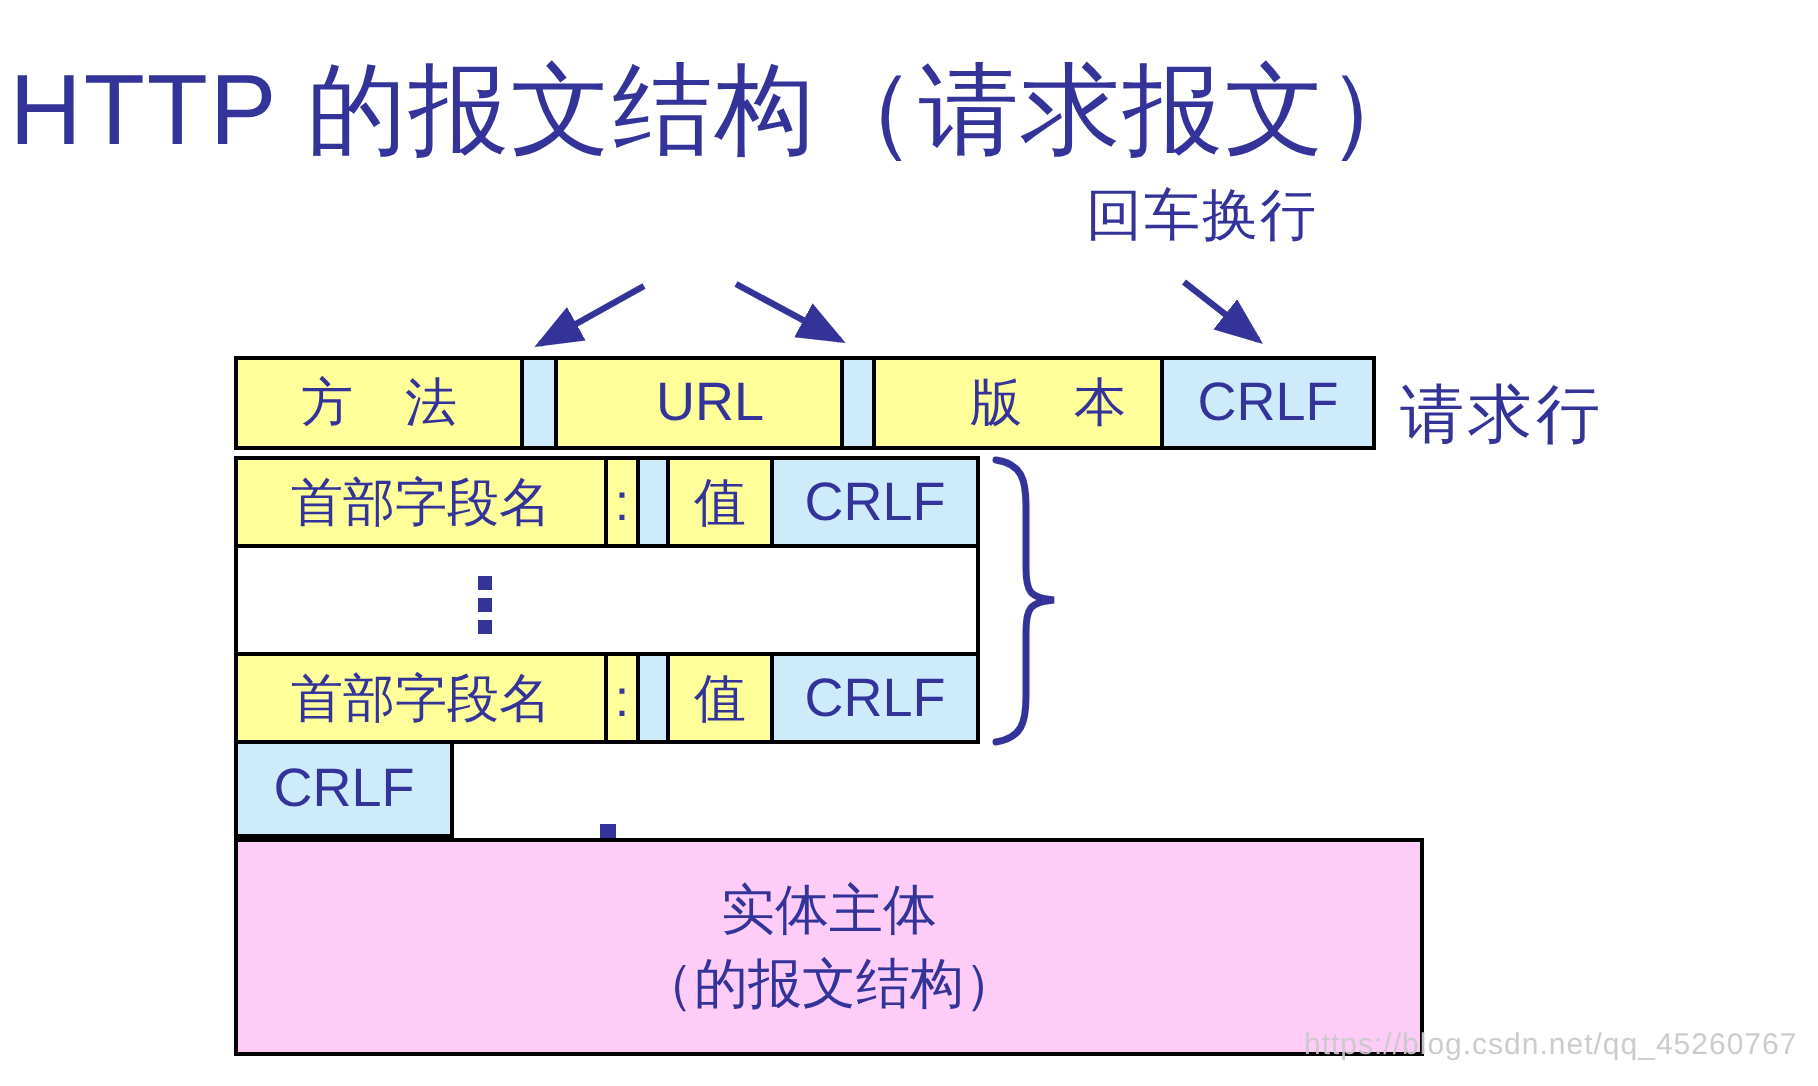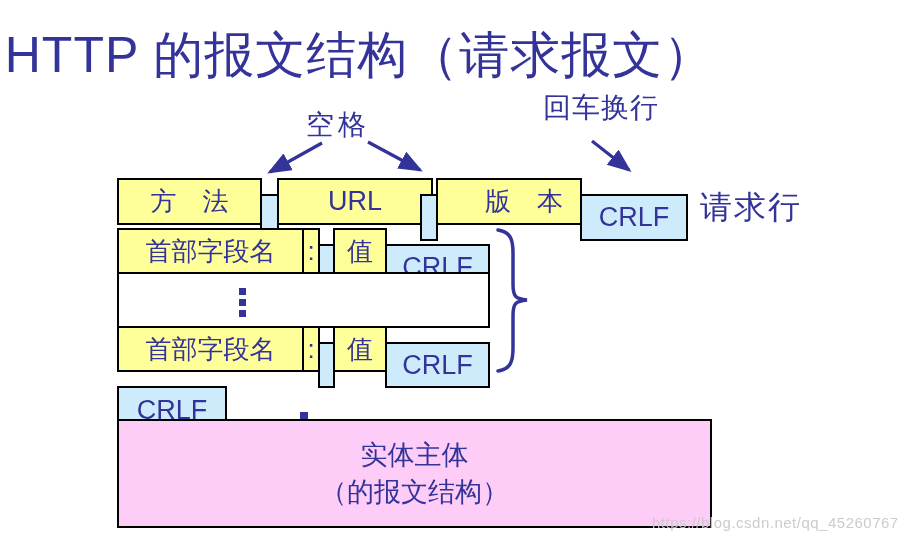"空格" div.callout { html: <div>空格</div> -> none }
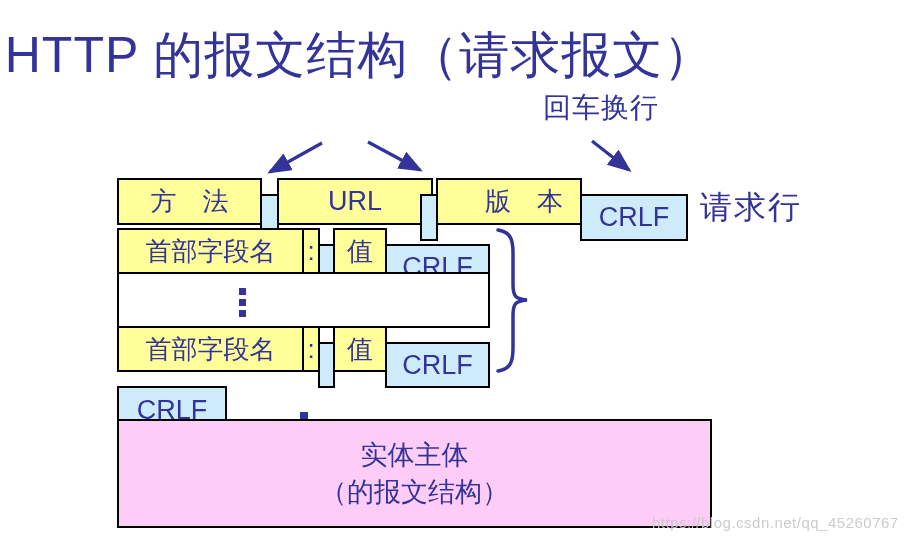"CRLF" .blue { margin-top: 16px -> none }
